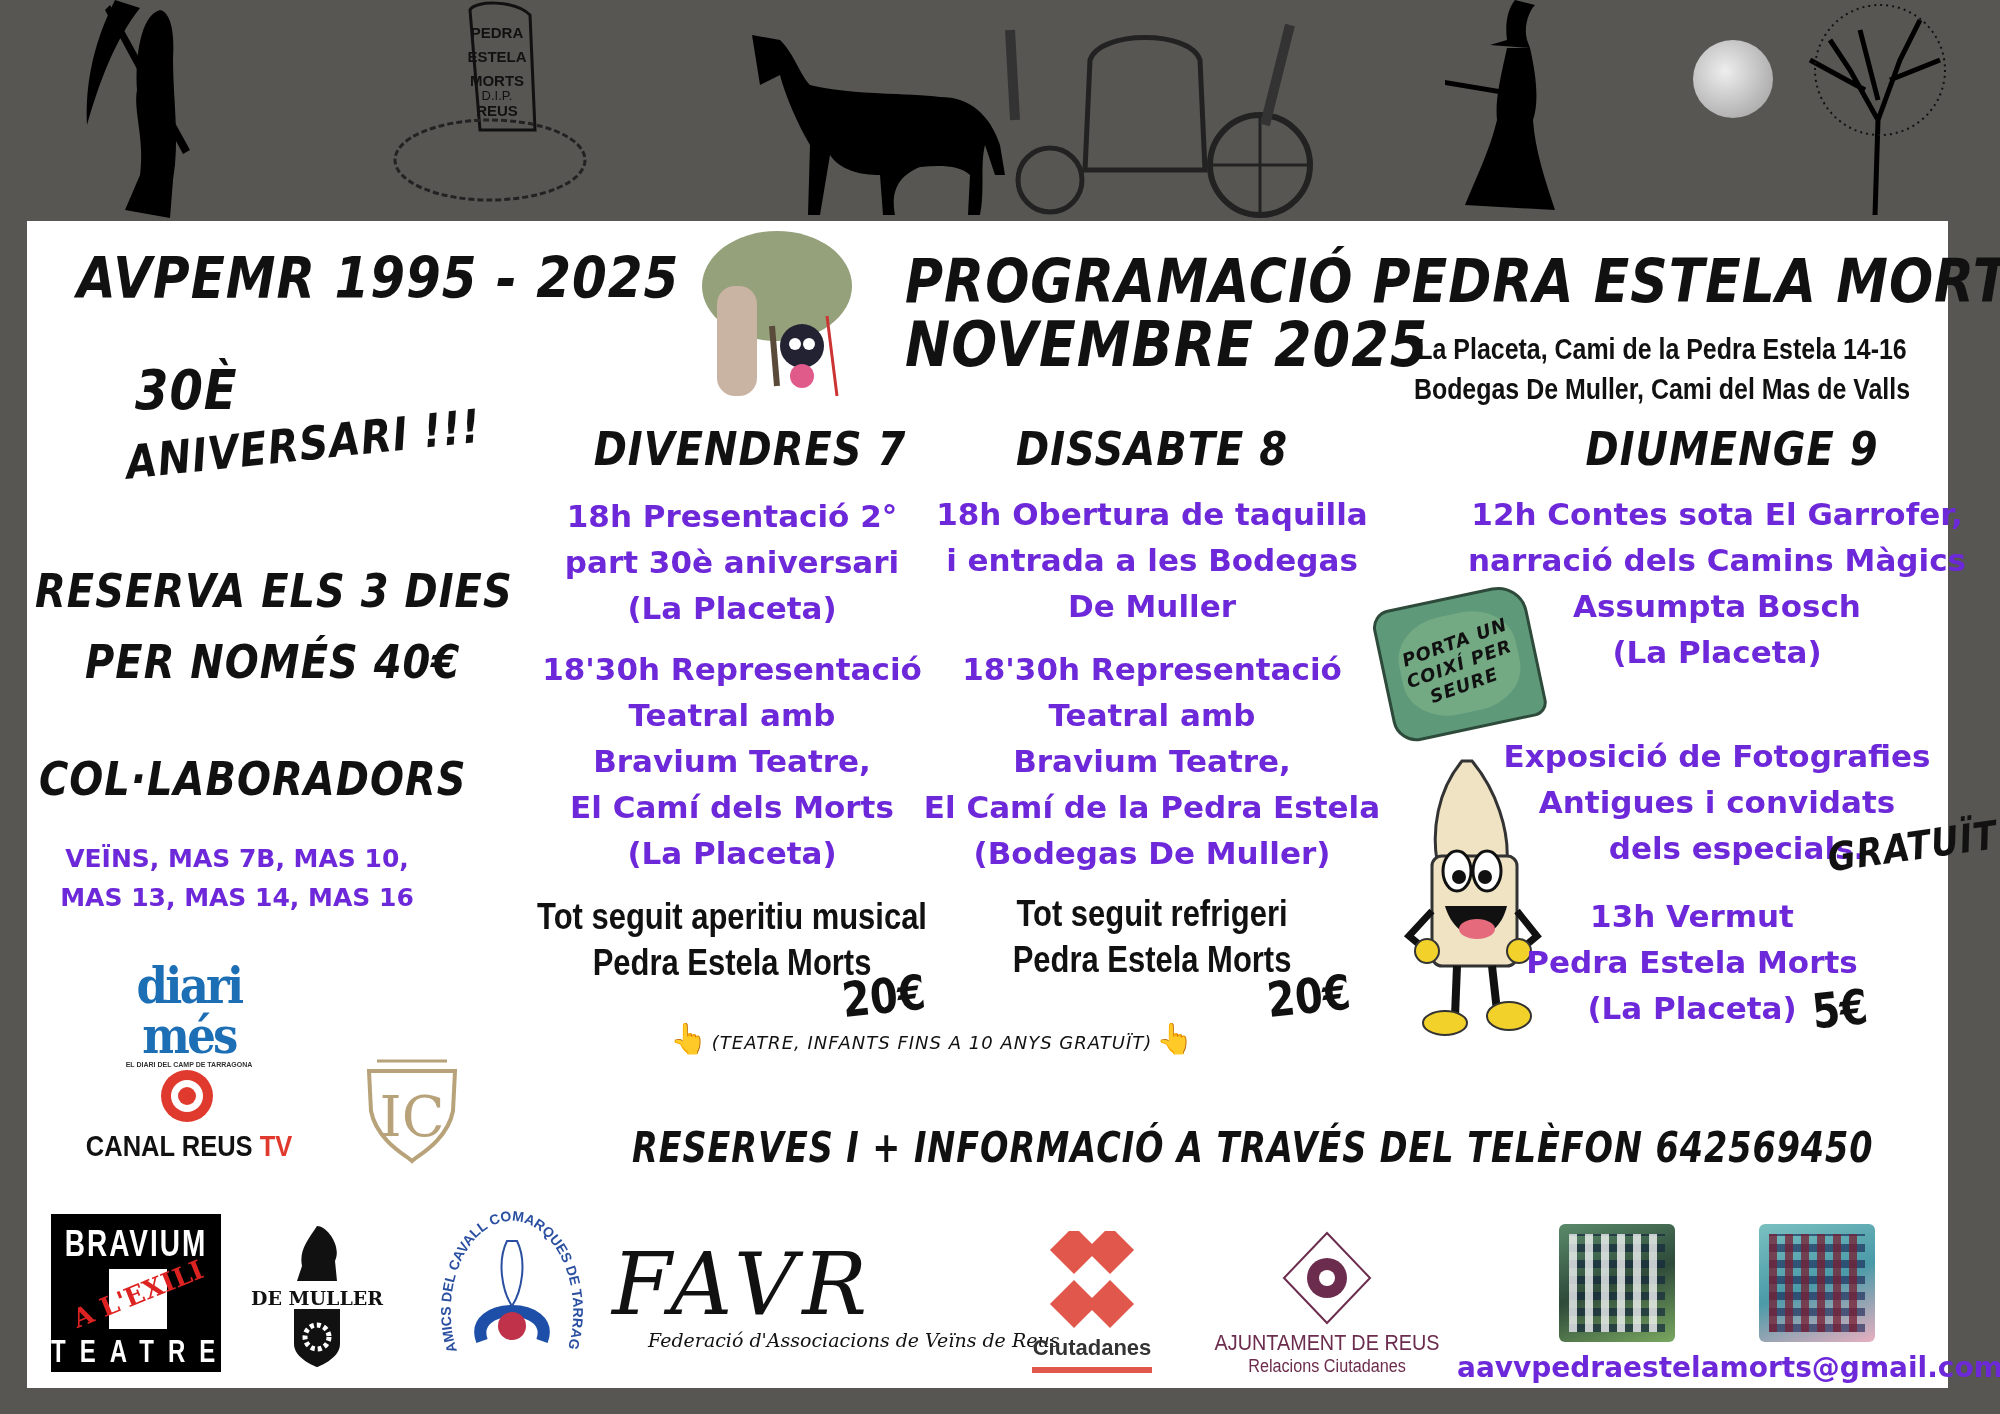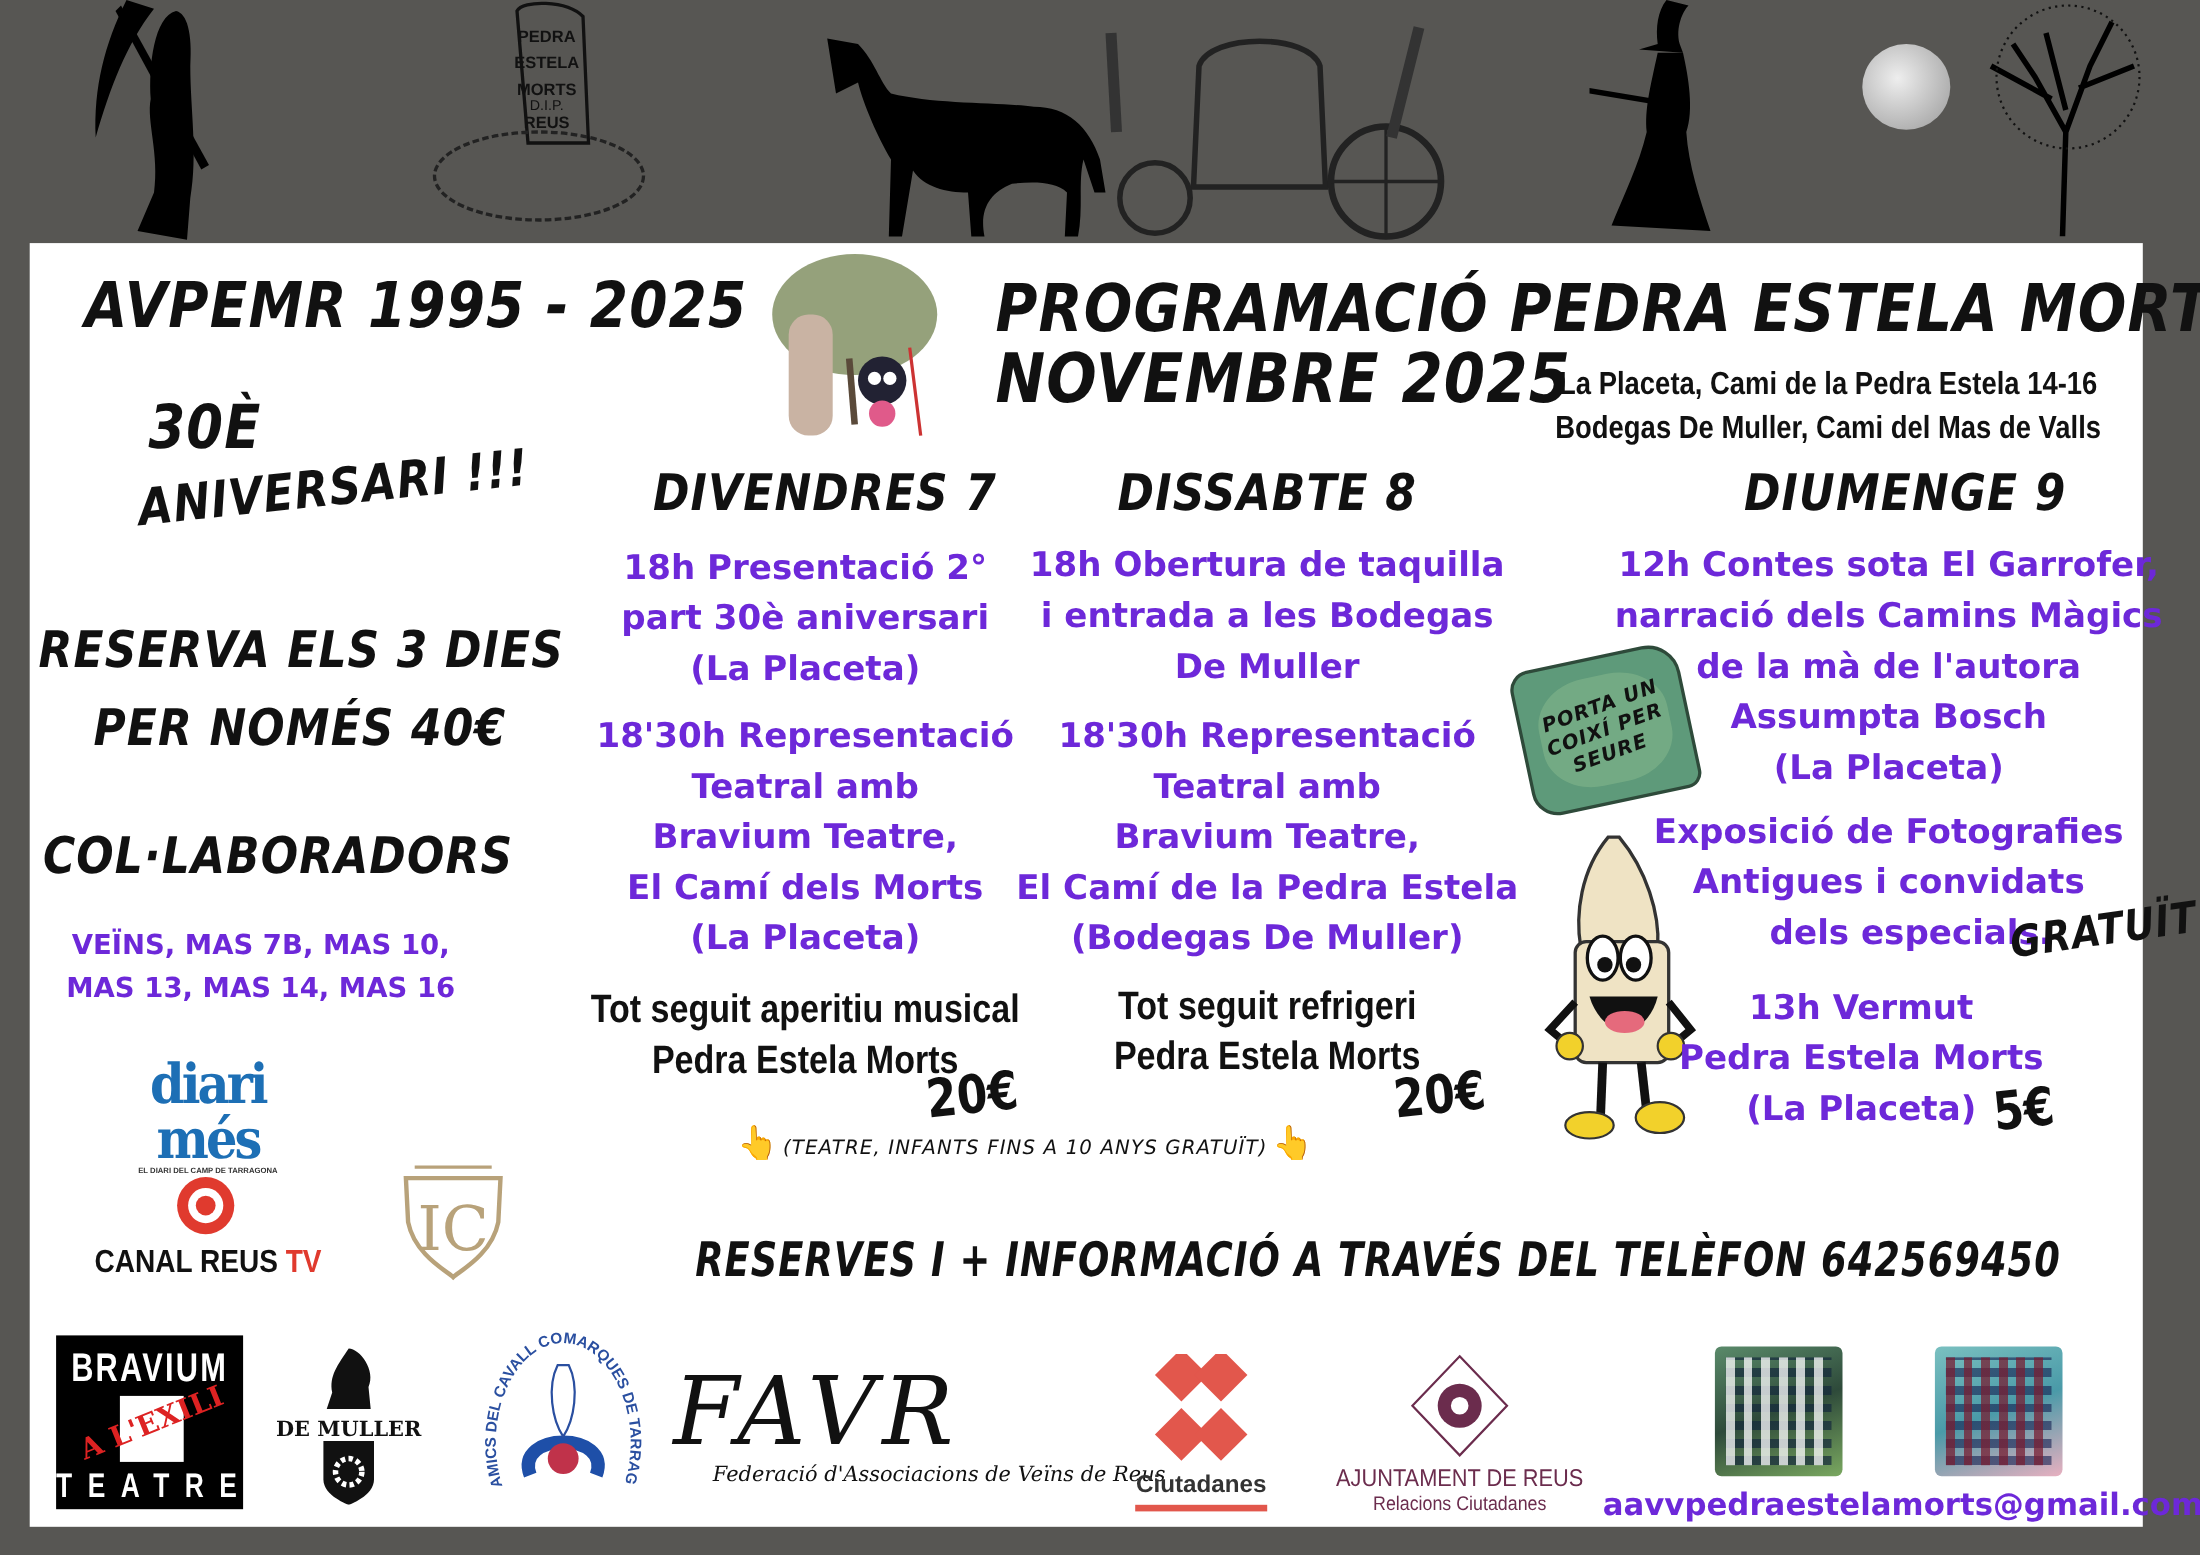"de la mà de l'autora" div { html: <div>de la mà de l'autora</div> -> none }
